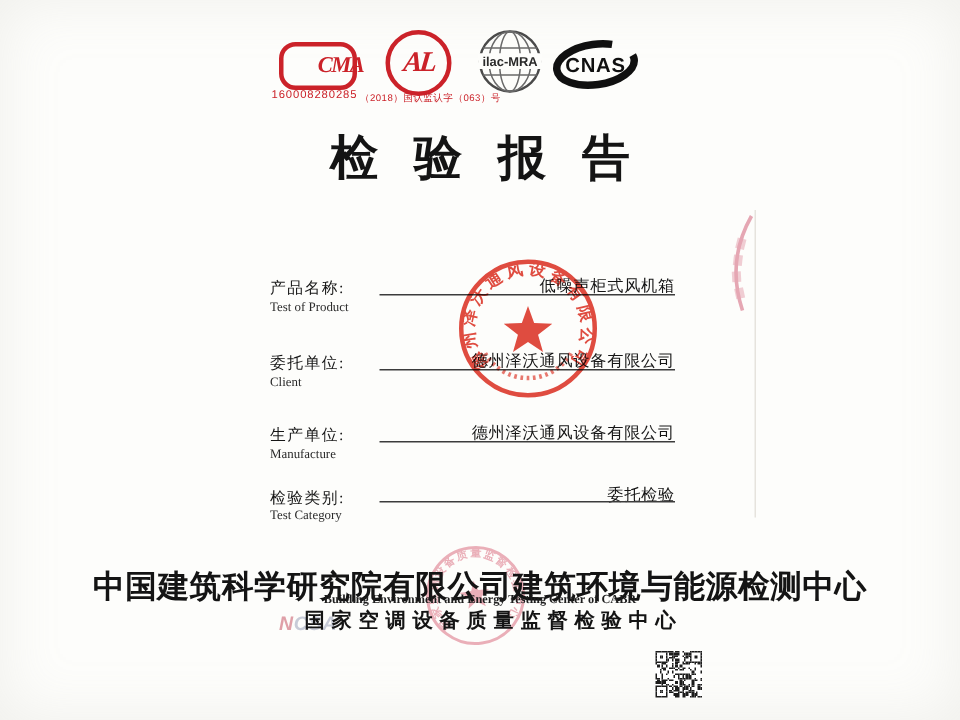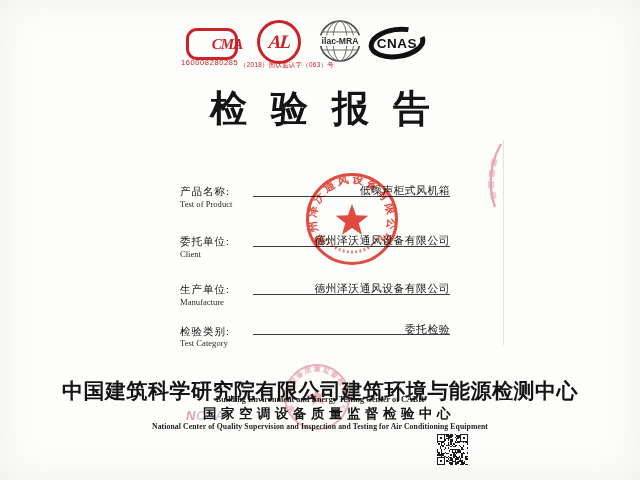"检验报告" .t-zh { font-size: 37px -> 32px }
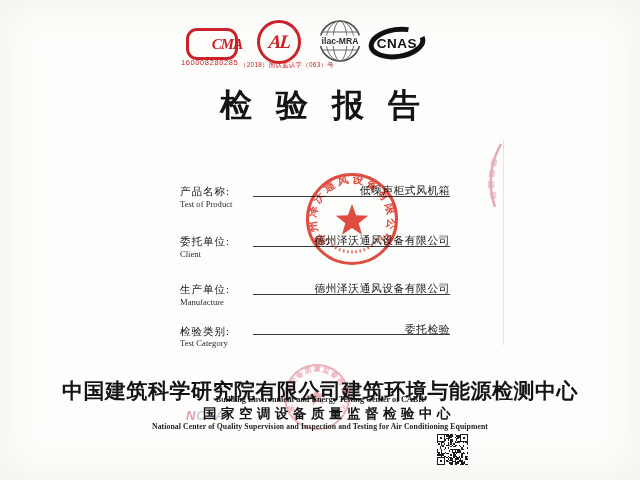"National Center of Quality Supervision" div.abs { html: <div>National Center of Quality Supervision and Inspection and Testing for Air Conditioning Equipment</div> -> none }
